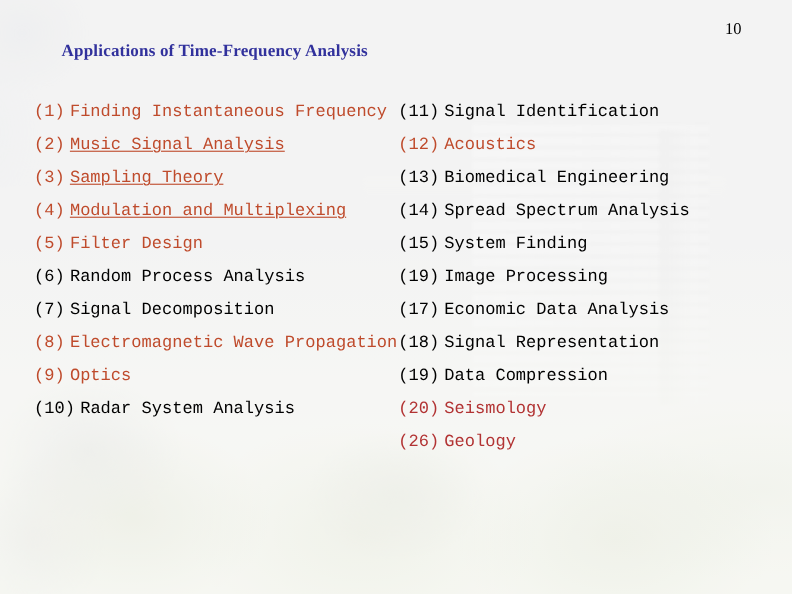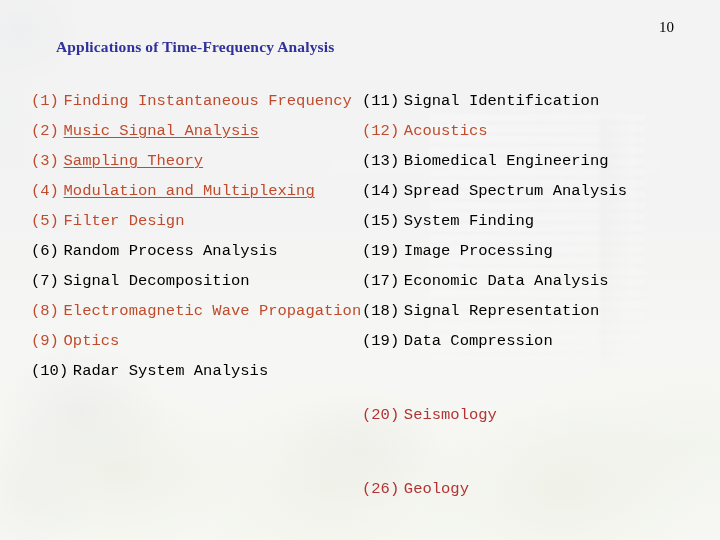"(20) Seismology" .c-red { margin-top: 44px -> none }
